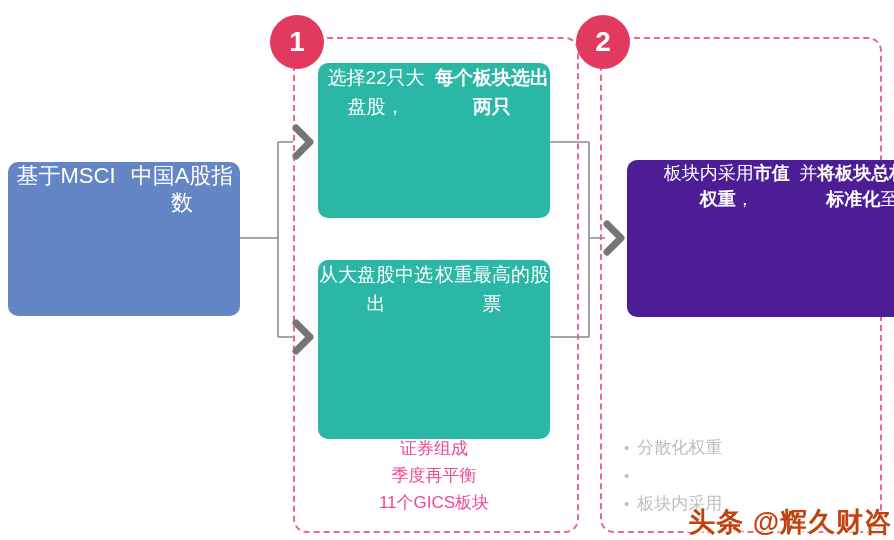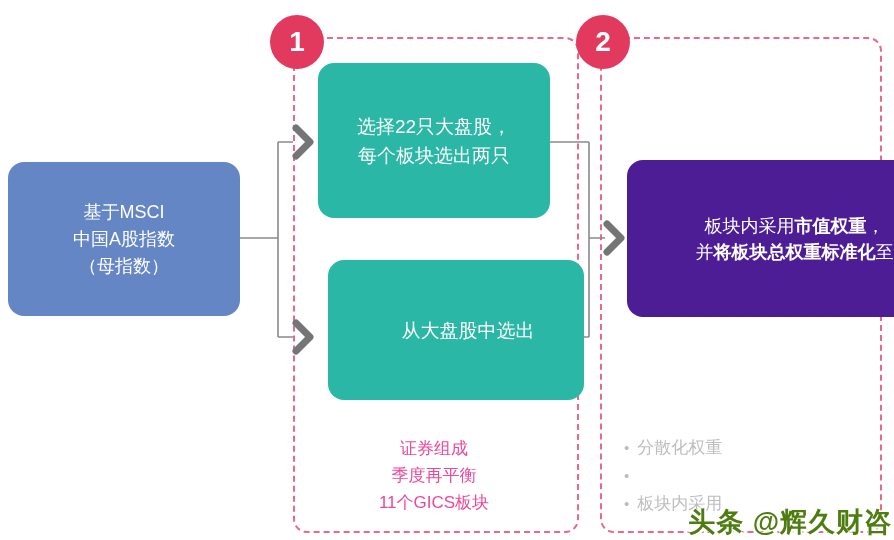"选择22只大盘股，" .box { border-radius: 16px -> 10px; flex-direction: column -> row }
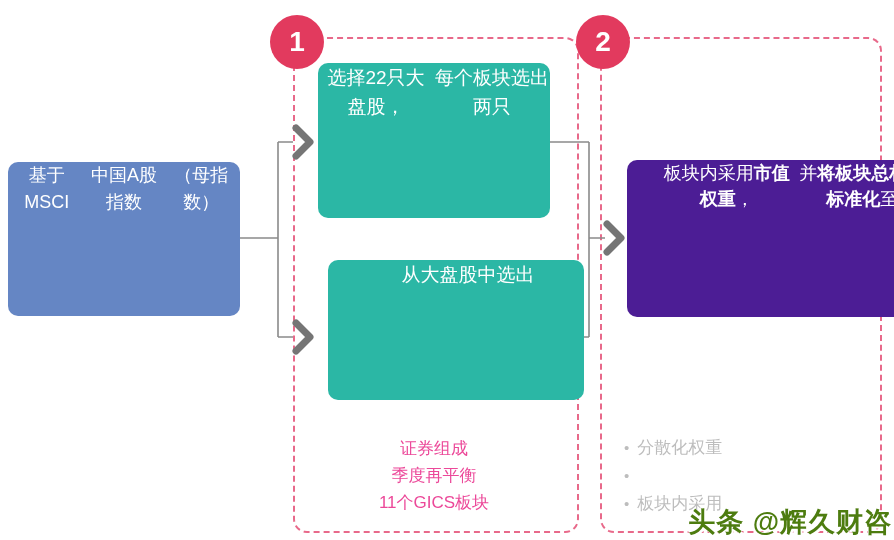"每个板块选出两只" .bold { font-weight: 400 -> 700 }
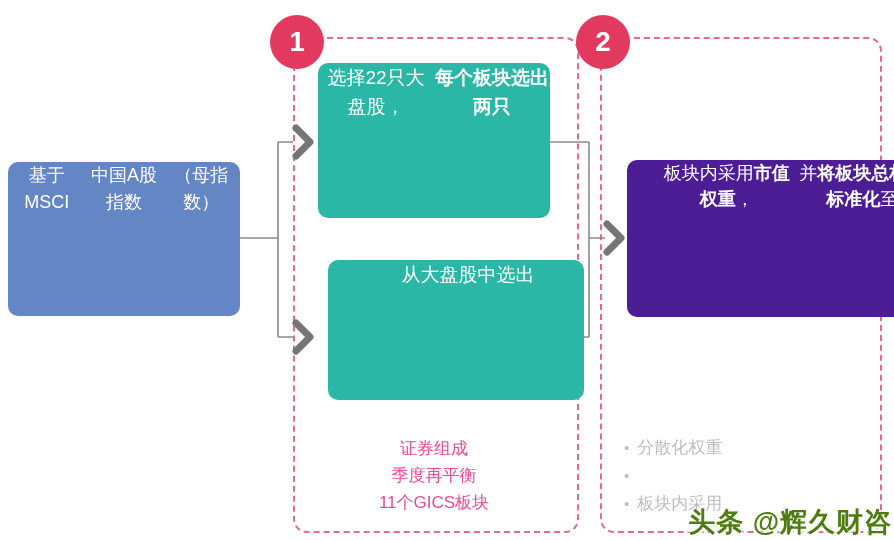"基于MSCI" .src { font-size: 18px -> 22px }
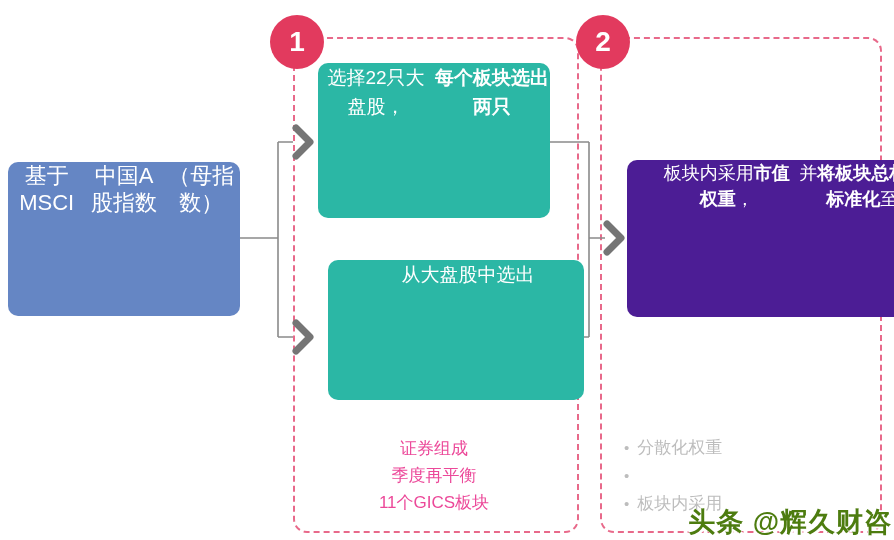"（母指数）" div.line { html: <div>（母指数）</div> -> none }
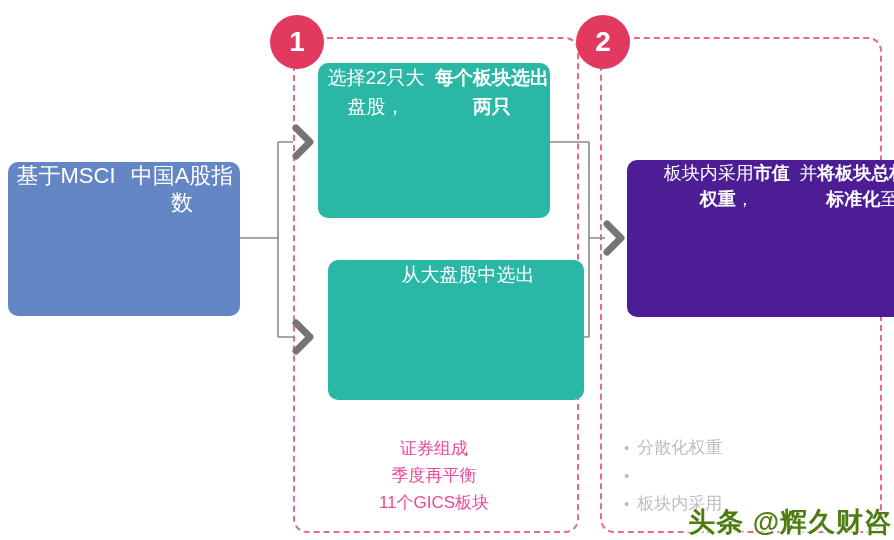"从大盘股中选出" .teal.t2 { height: 140px -> 179px; left: 328px -> 318px; padding-left: 24px -> none }
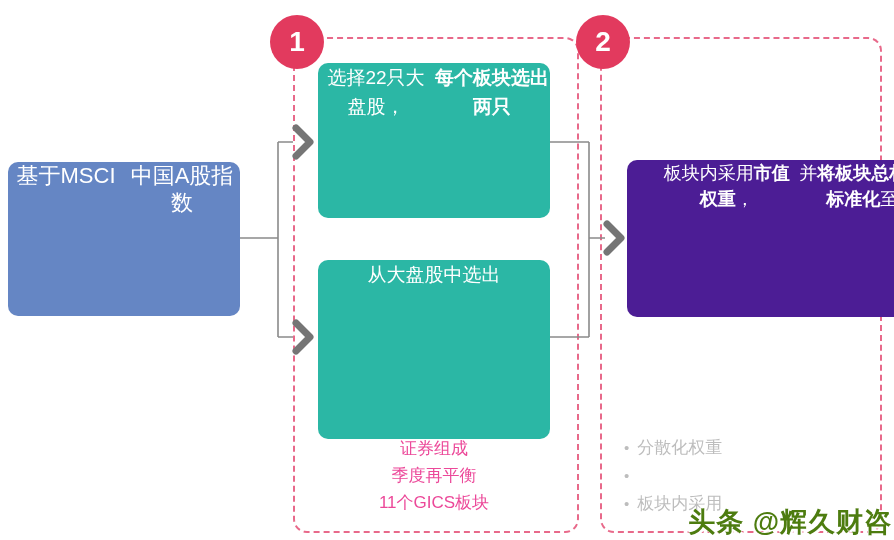"权重最高的股票" div.line { html: none -> <div>权重最高的股票</div> }
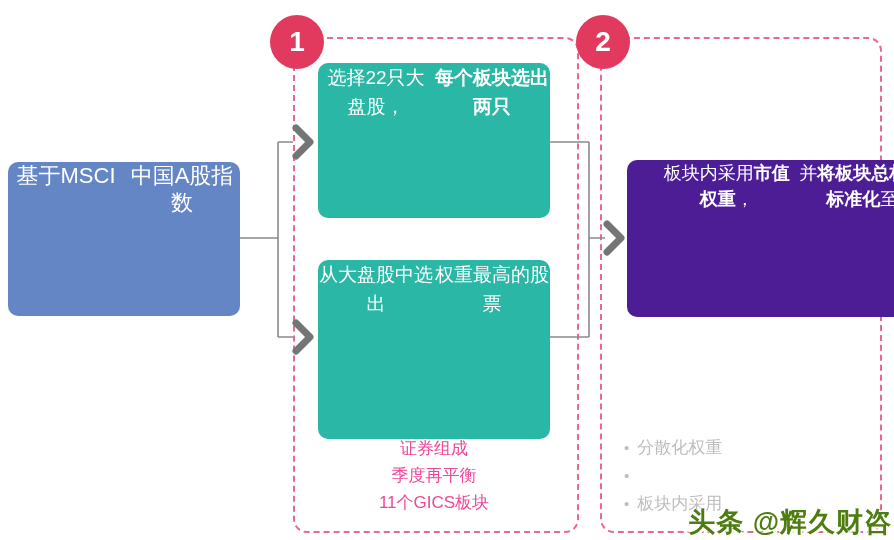"头条 @辉久财咨" .watermark { color: #4d7c0f -> #c2410c }
